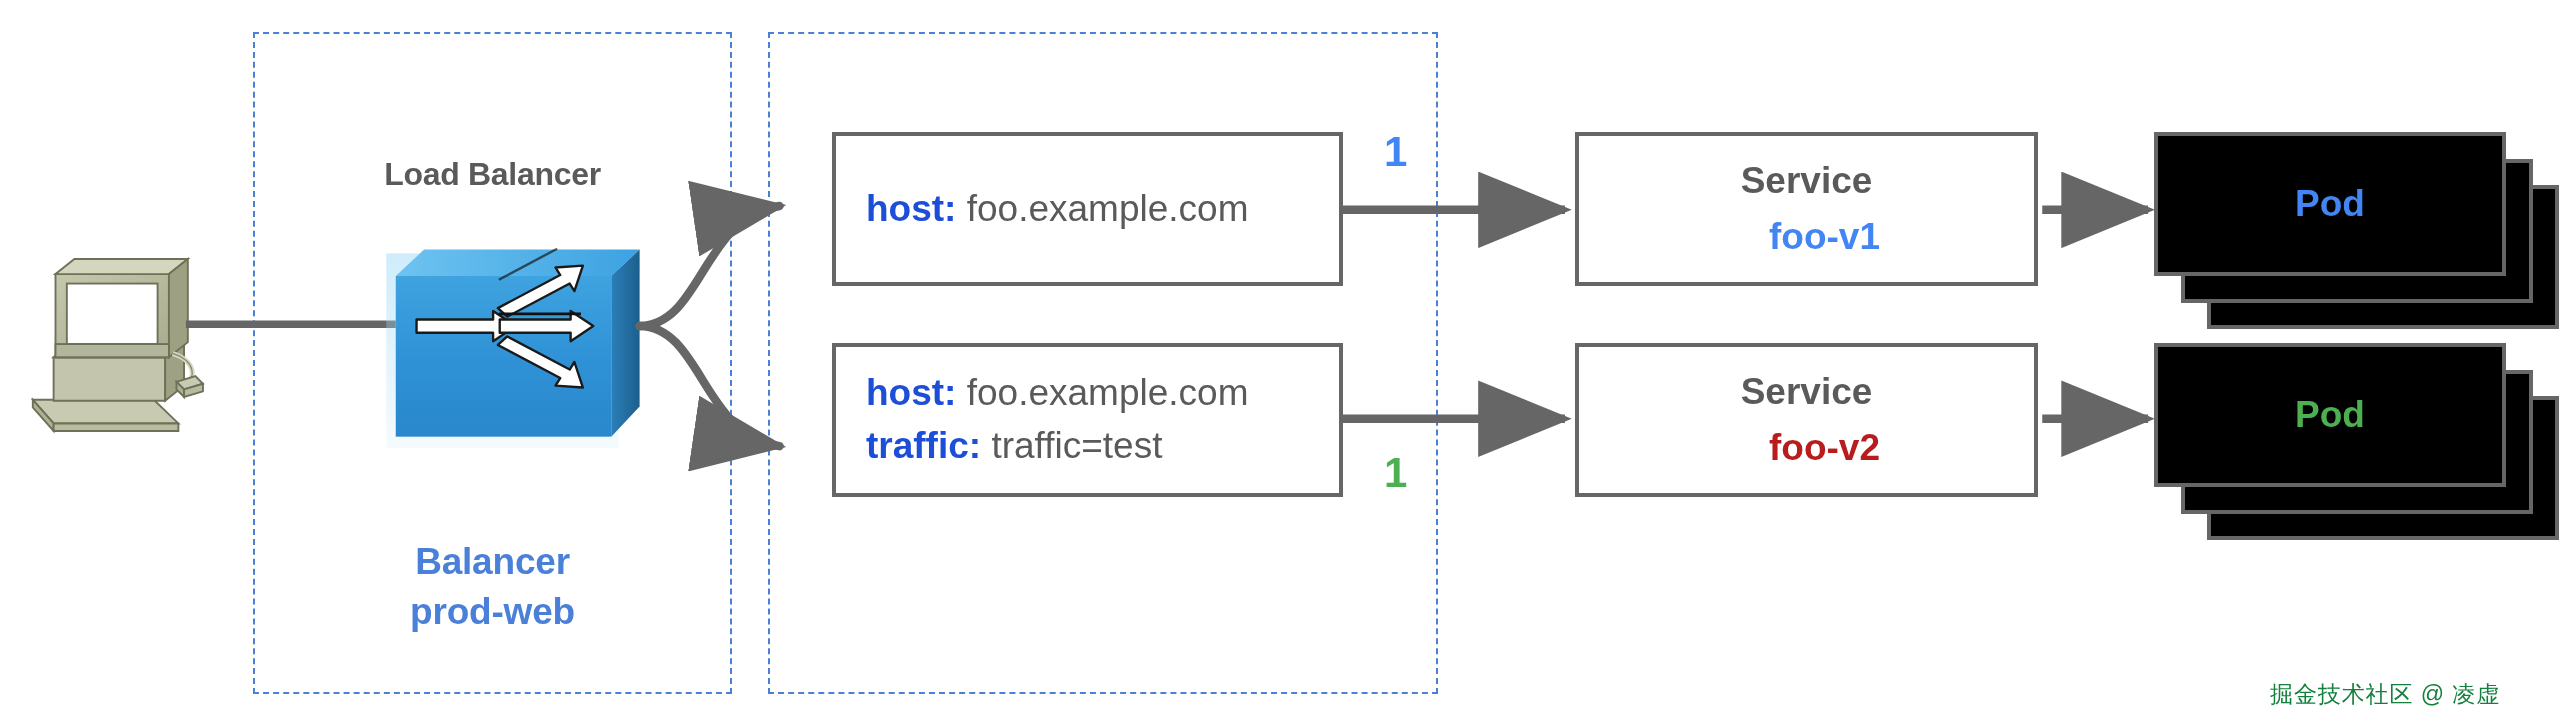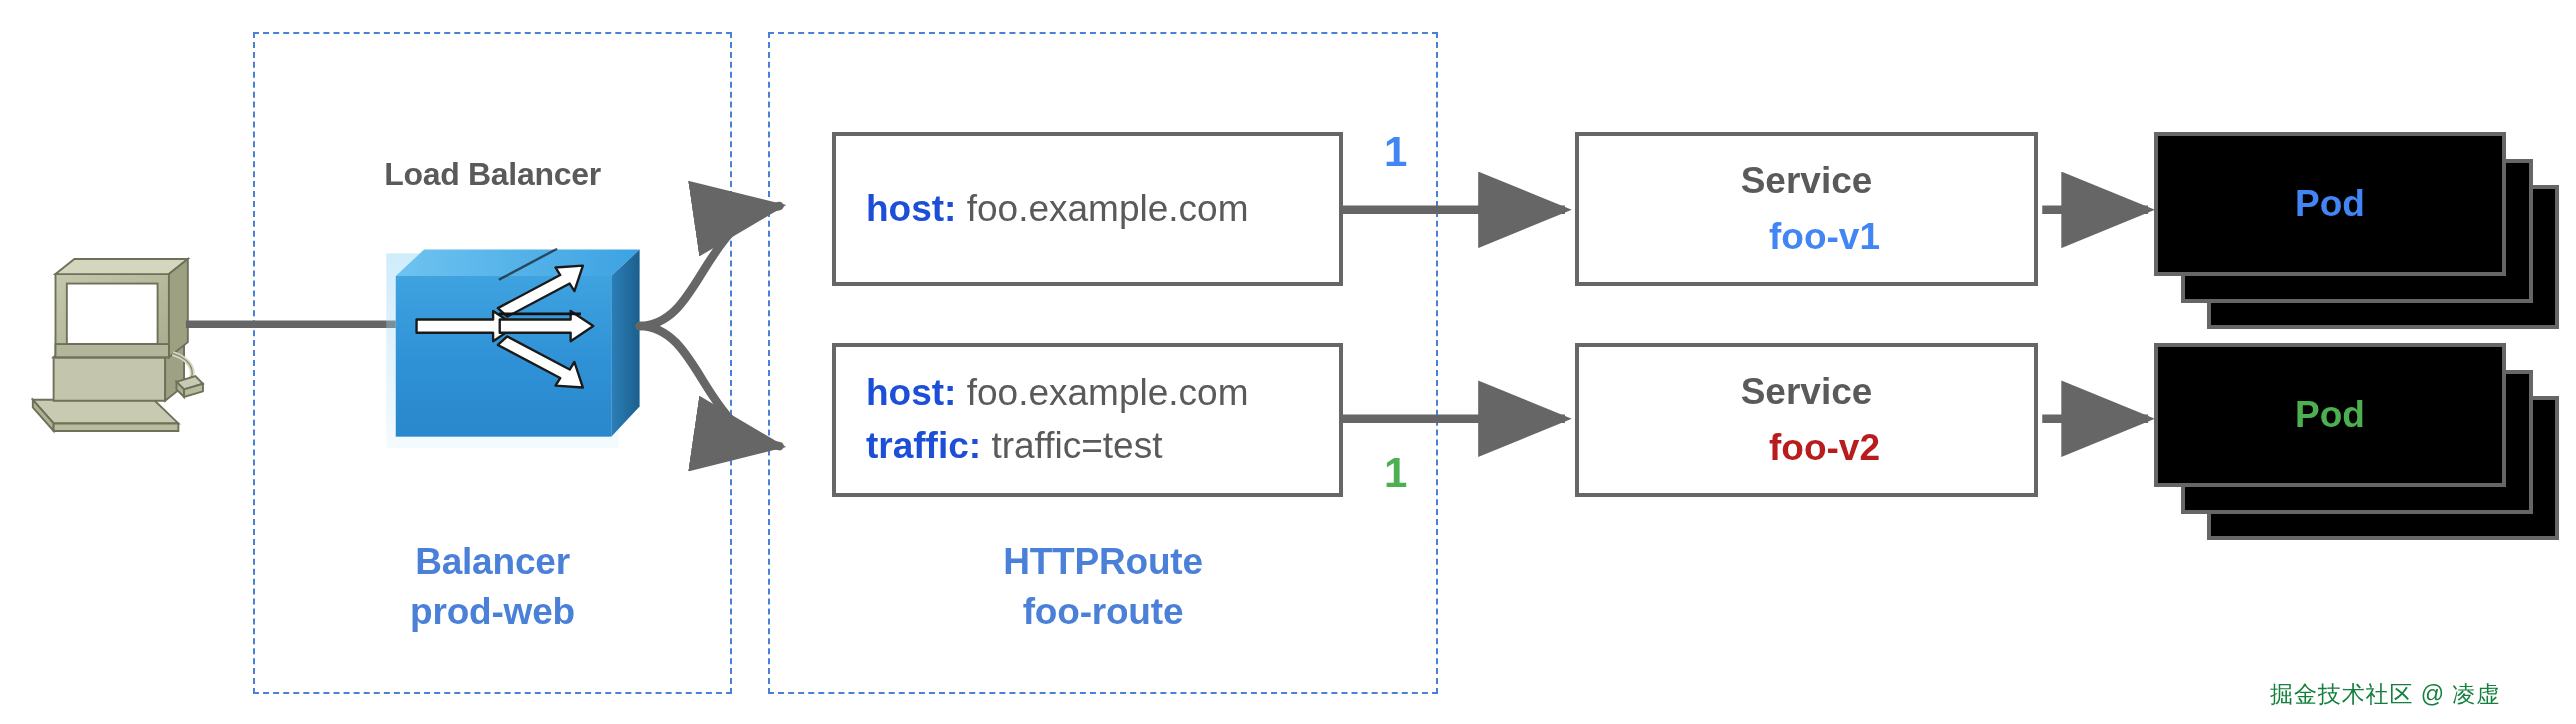"HTTPRoute" div.group-caption { html: <div> <div>HTTPRoute</div> <div>foo-route</div> </div> -> none }
